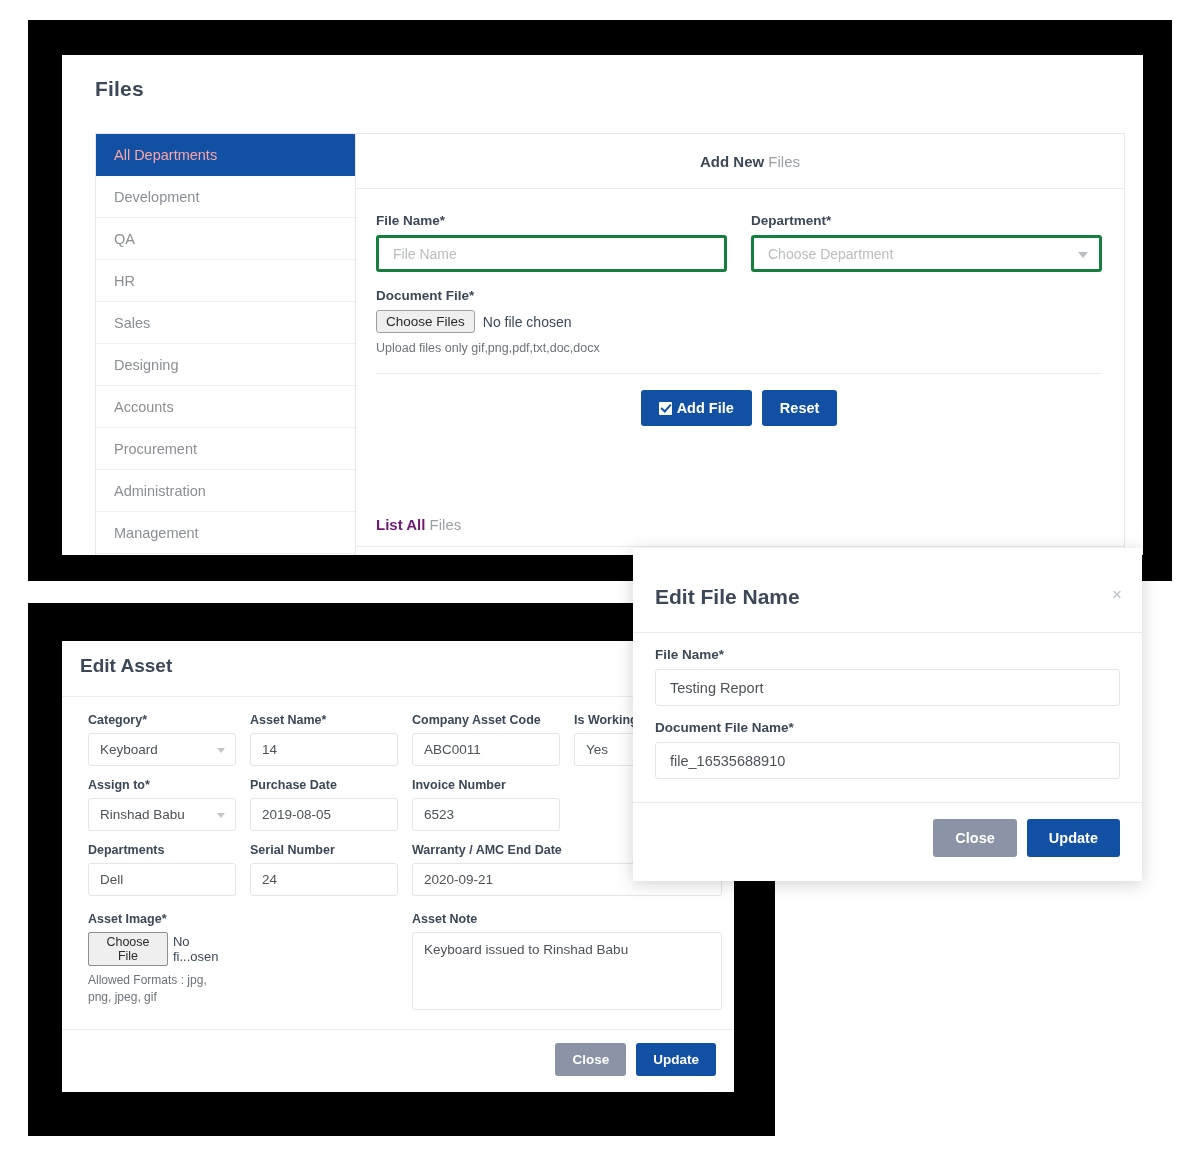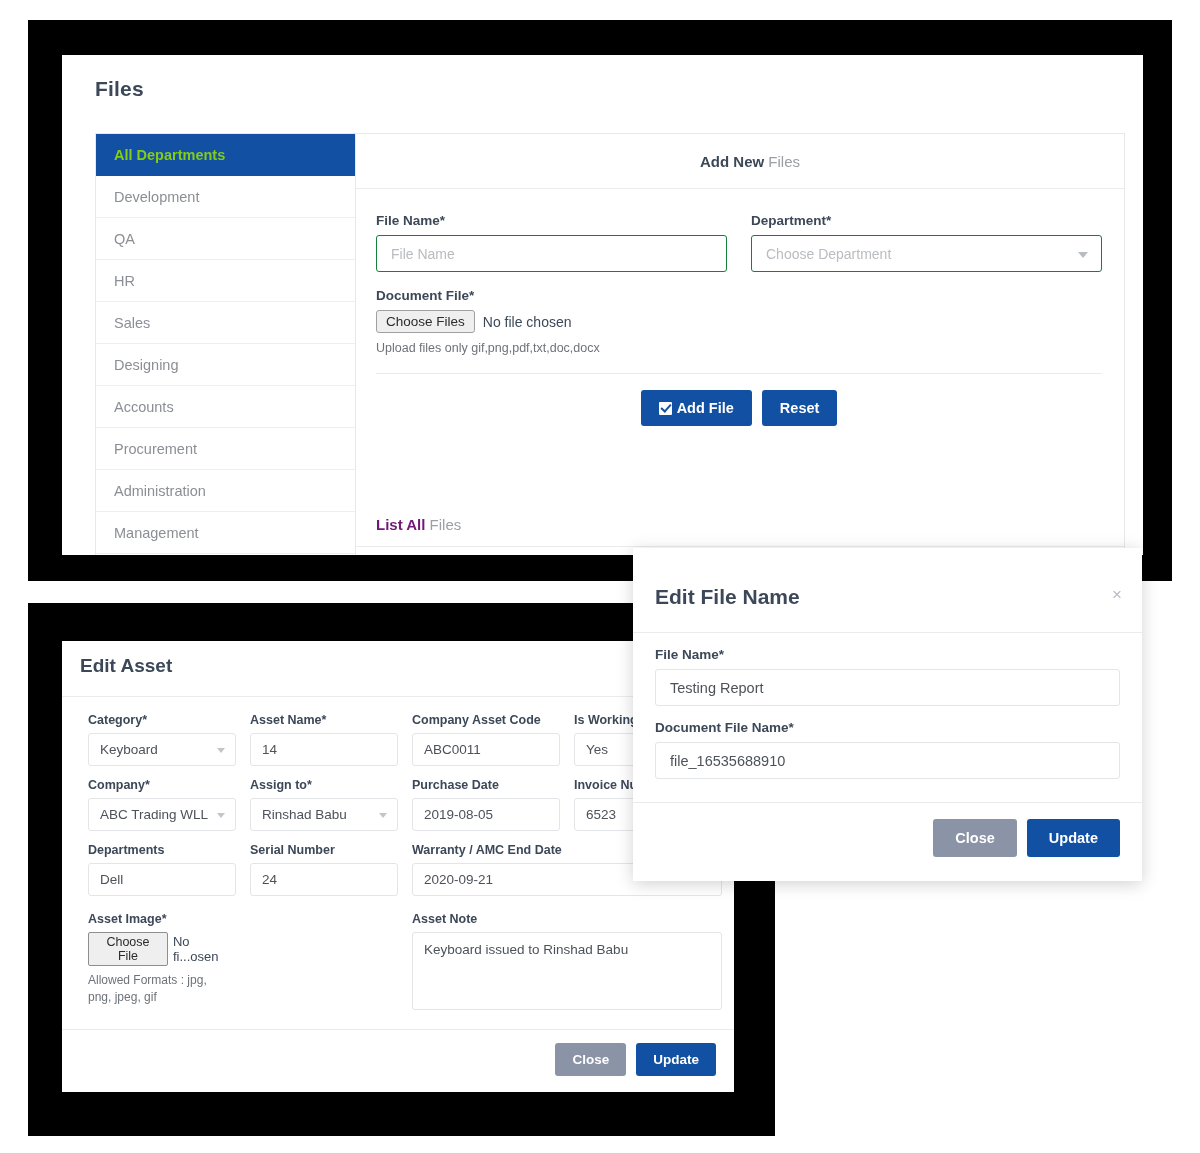"All Departments" .dept-item.active { color: #84cc16 -> #fca5a5; font-weight: bold -> normal }
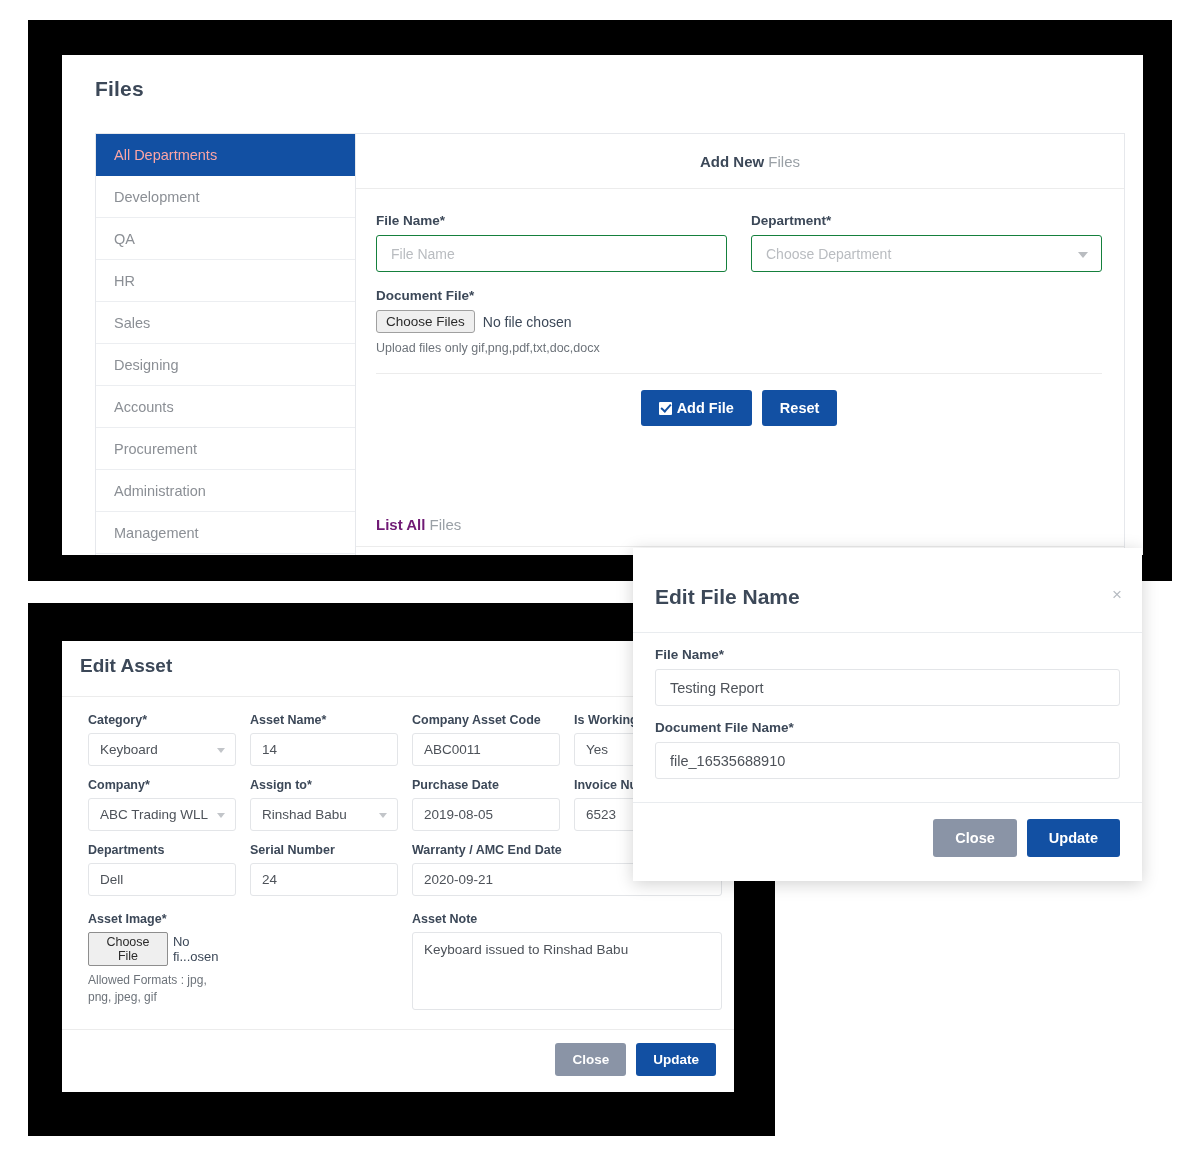"File Name" .inp { border: 1px solid #15803d -> 3px solid #15803d }
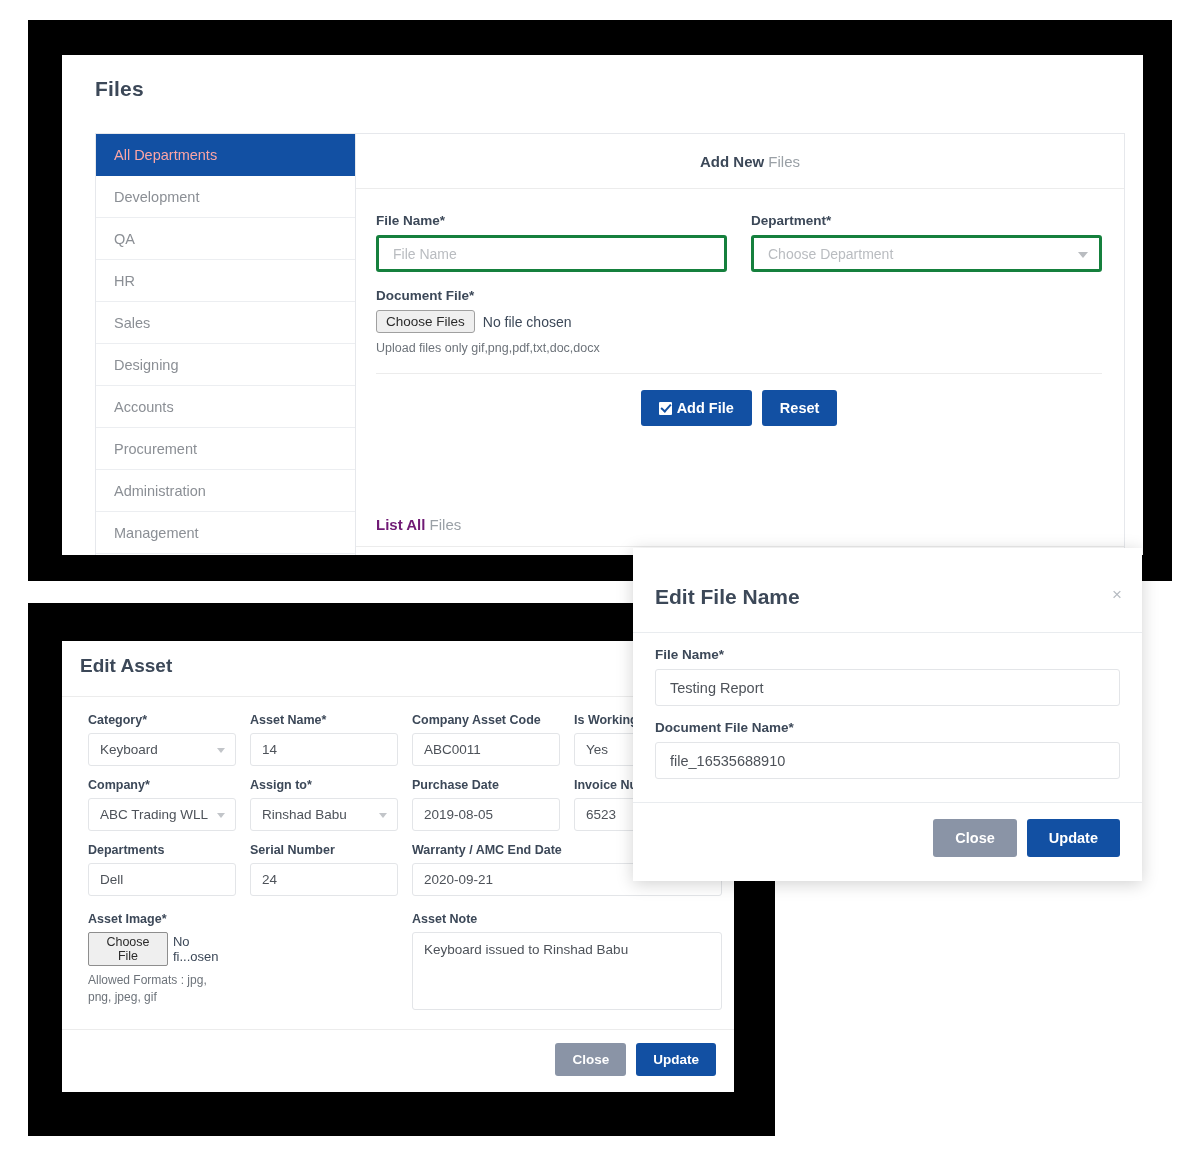"Company*" div.a-cell { html: <div> <div>Company*</div> <div> <input> <span></span> </div> </div> -> none }
